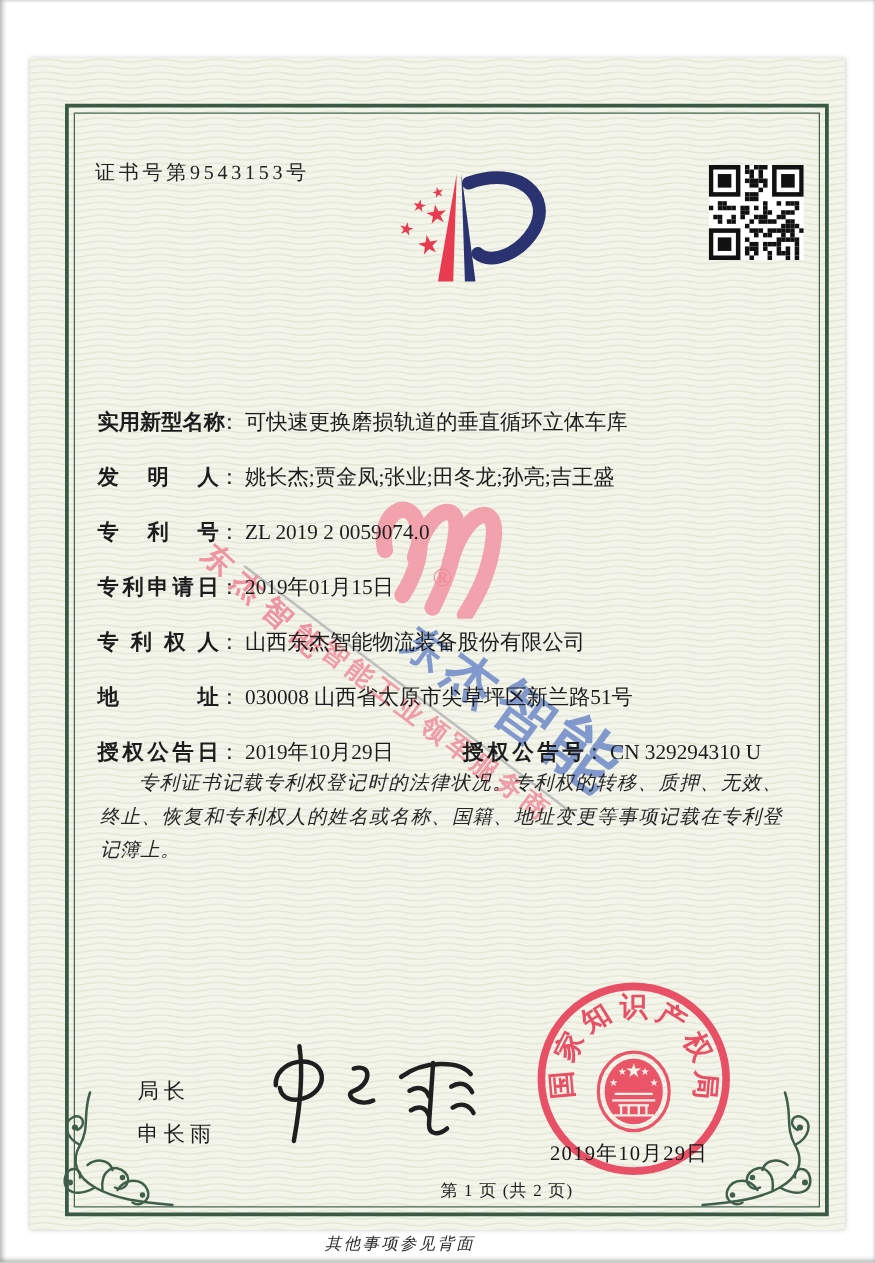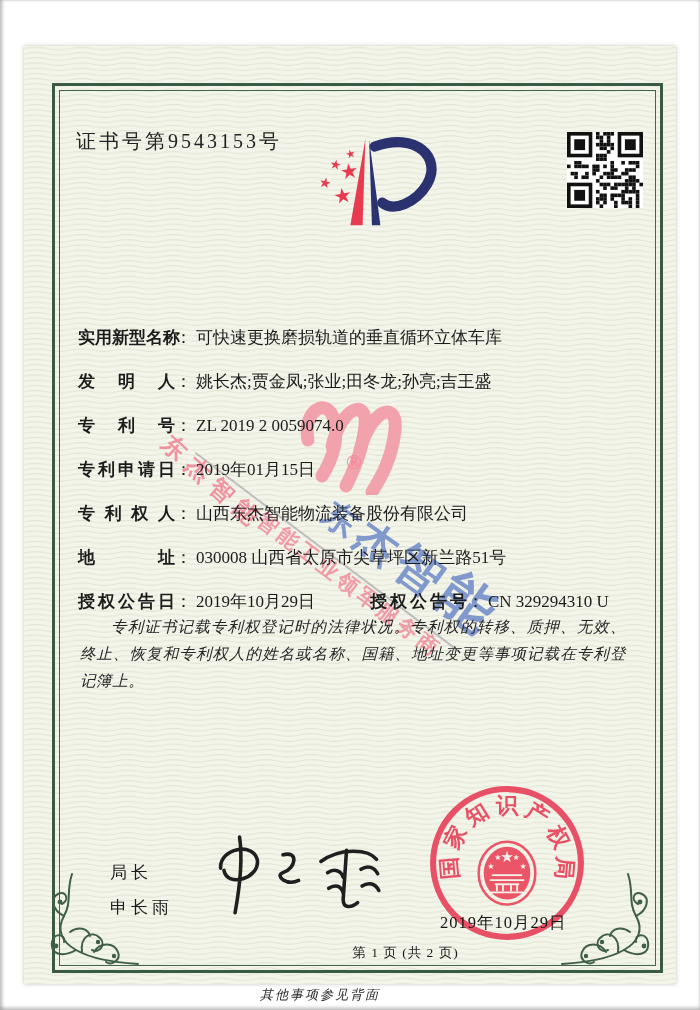"证书号第9543153号" .certno { font-size: 20px -> 16px }
